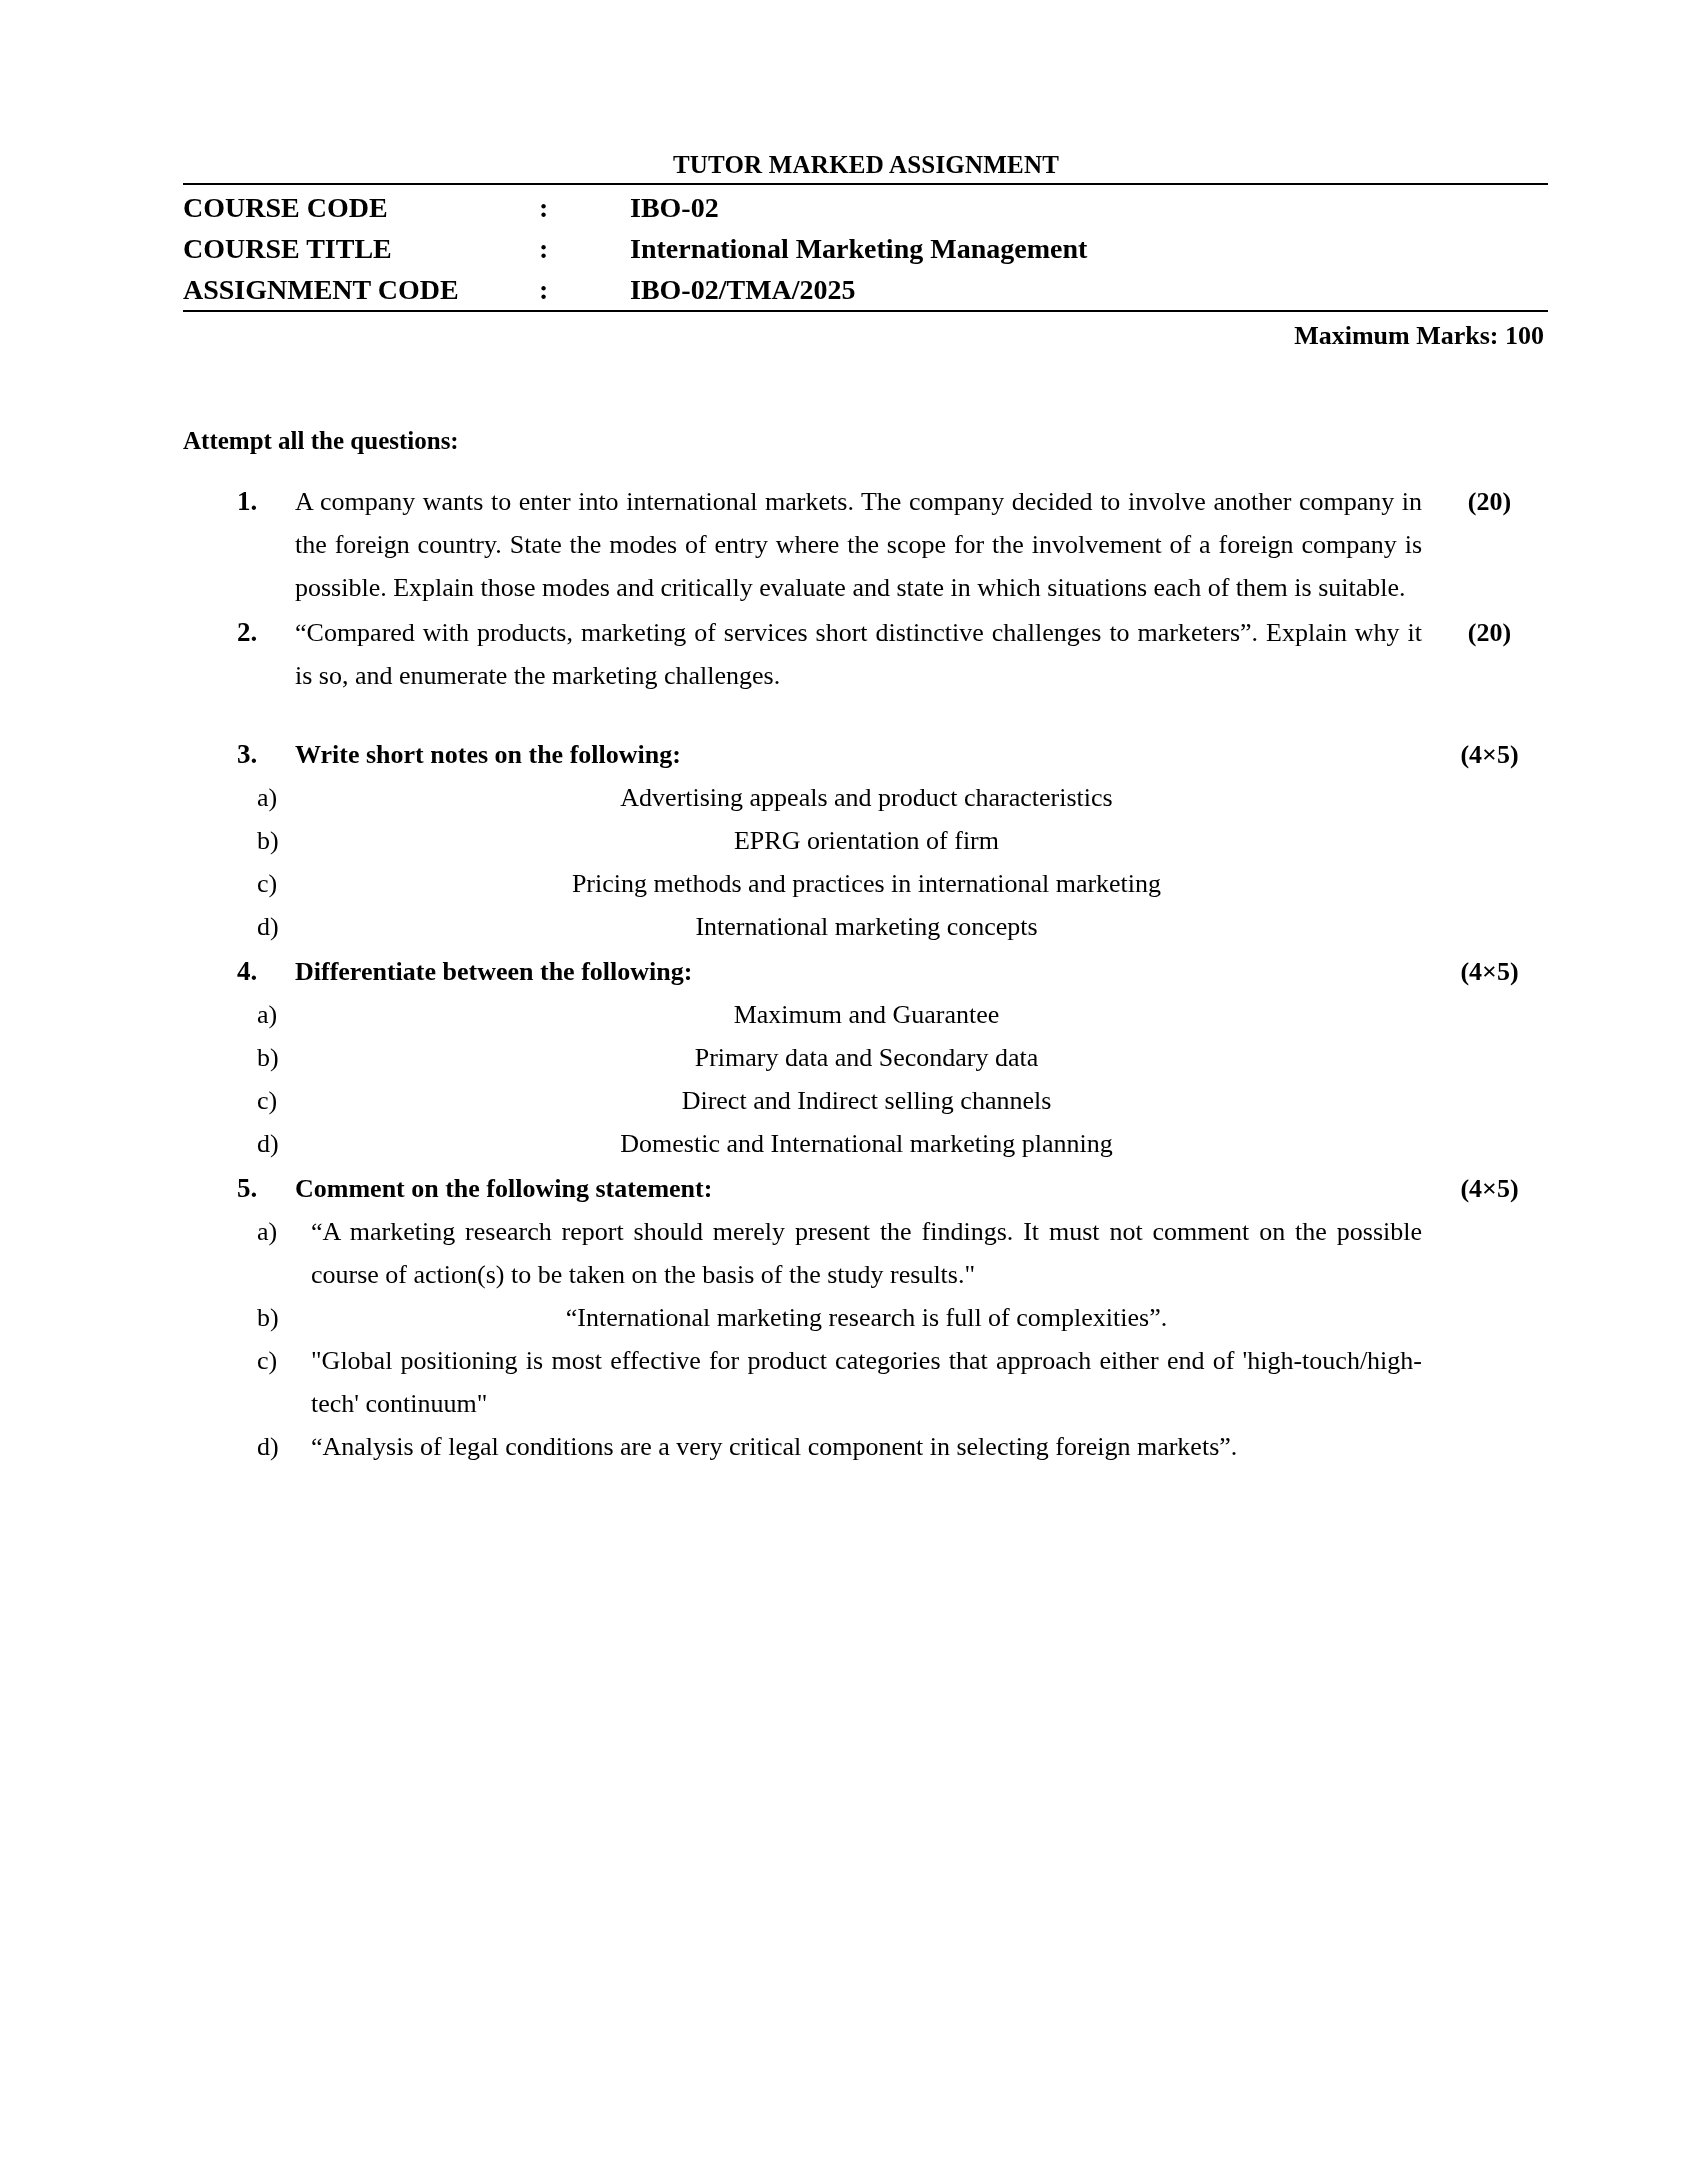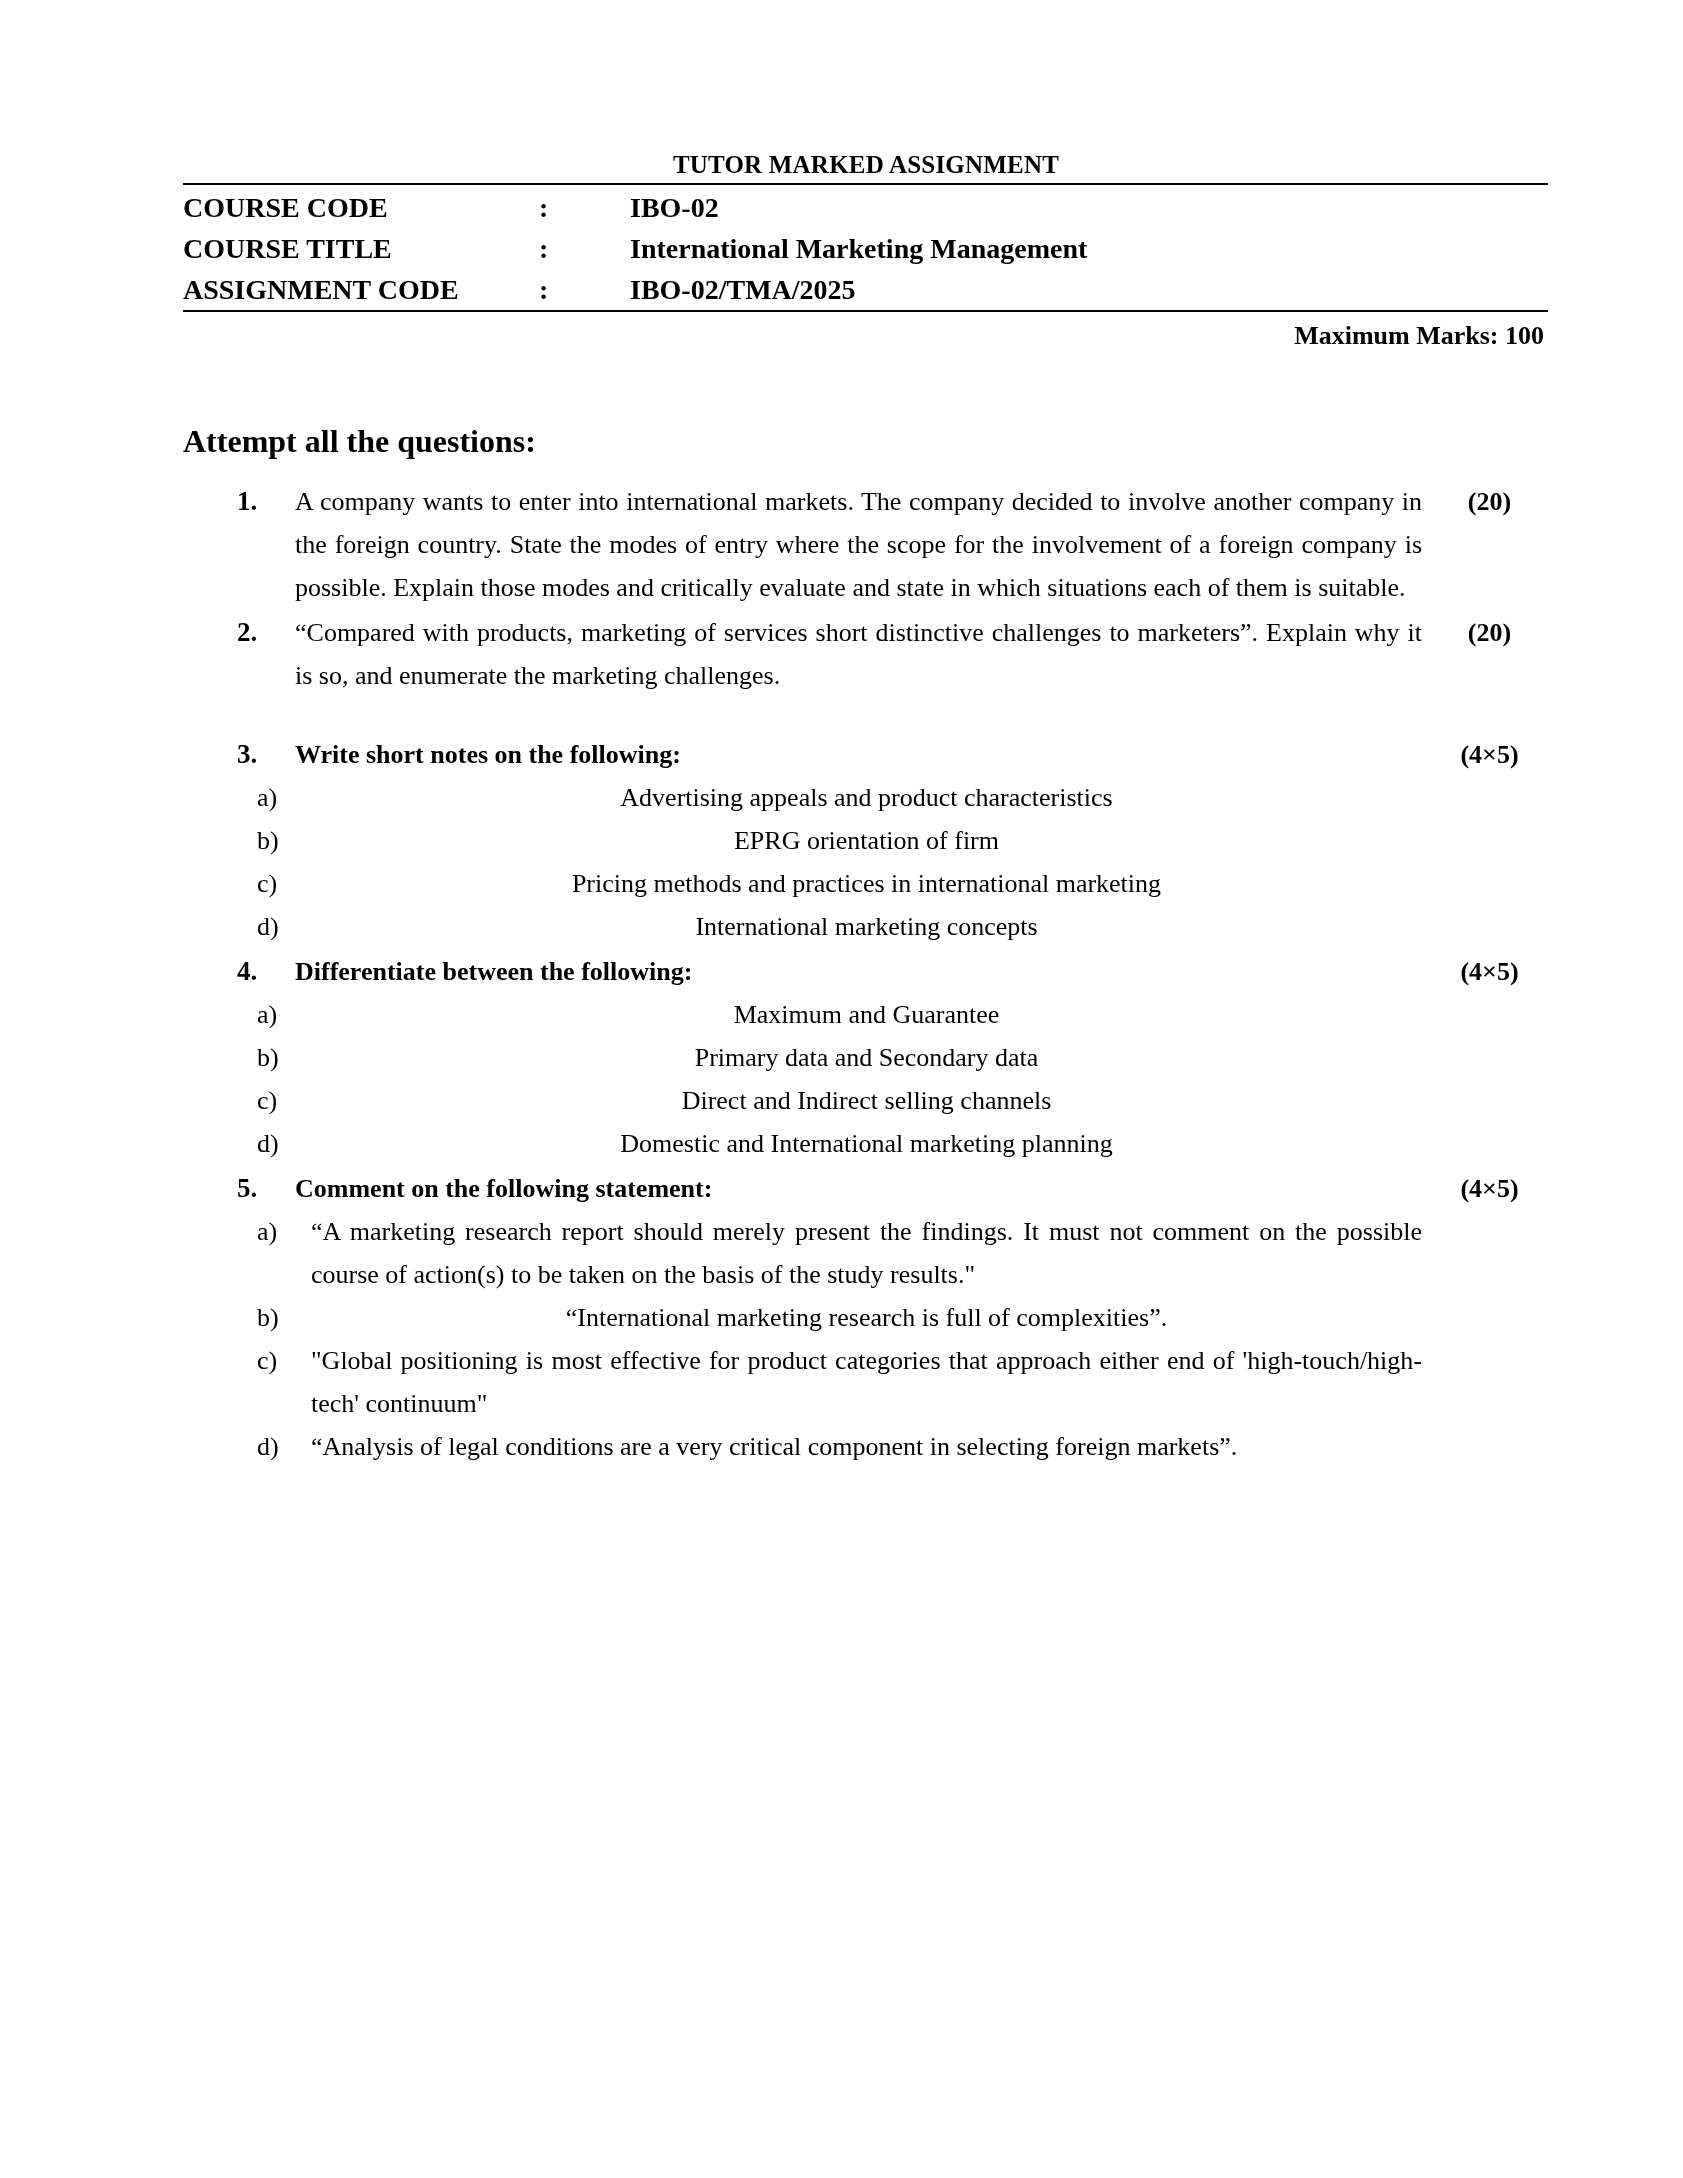"Attempt all the questions:" .attempt-line { font-size: 32px -> 25px }
